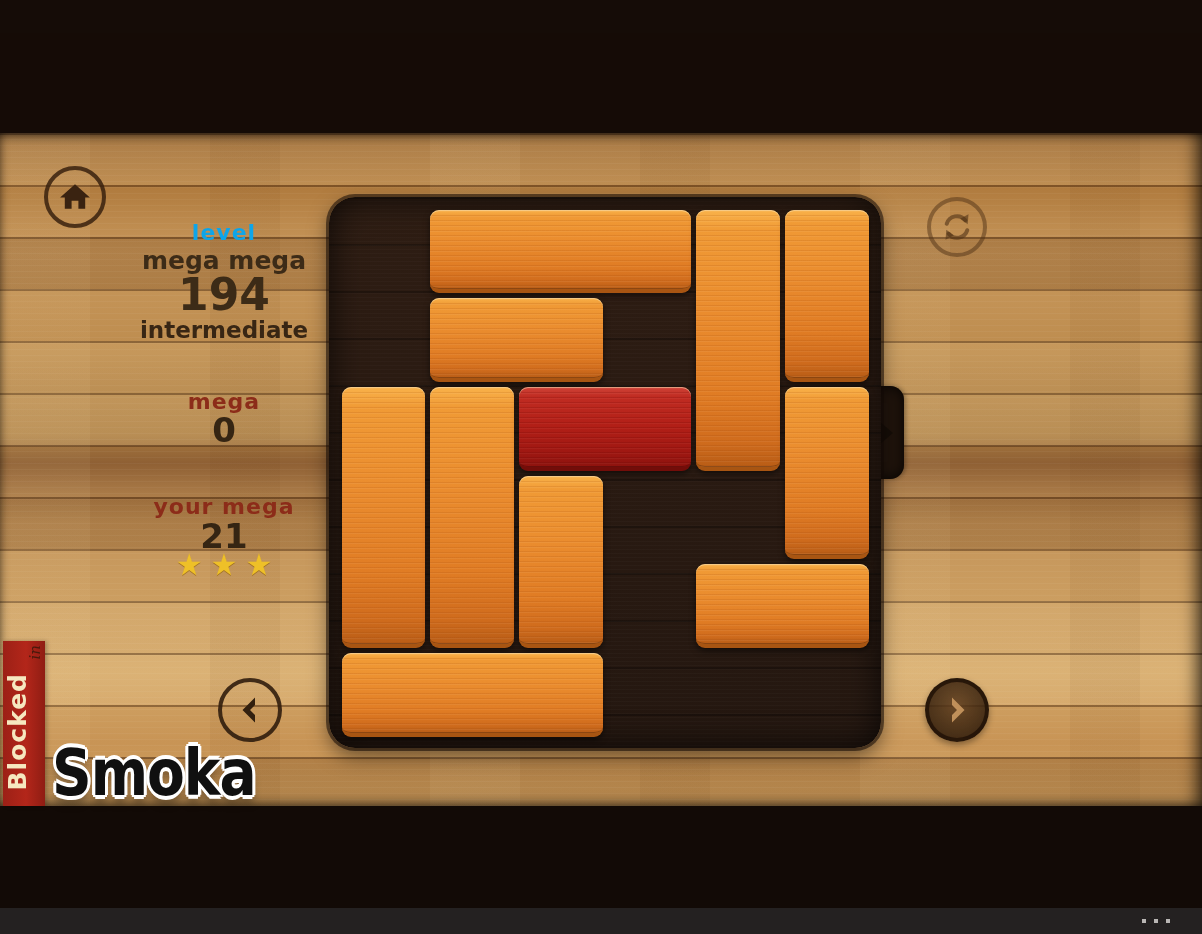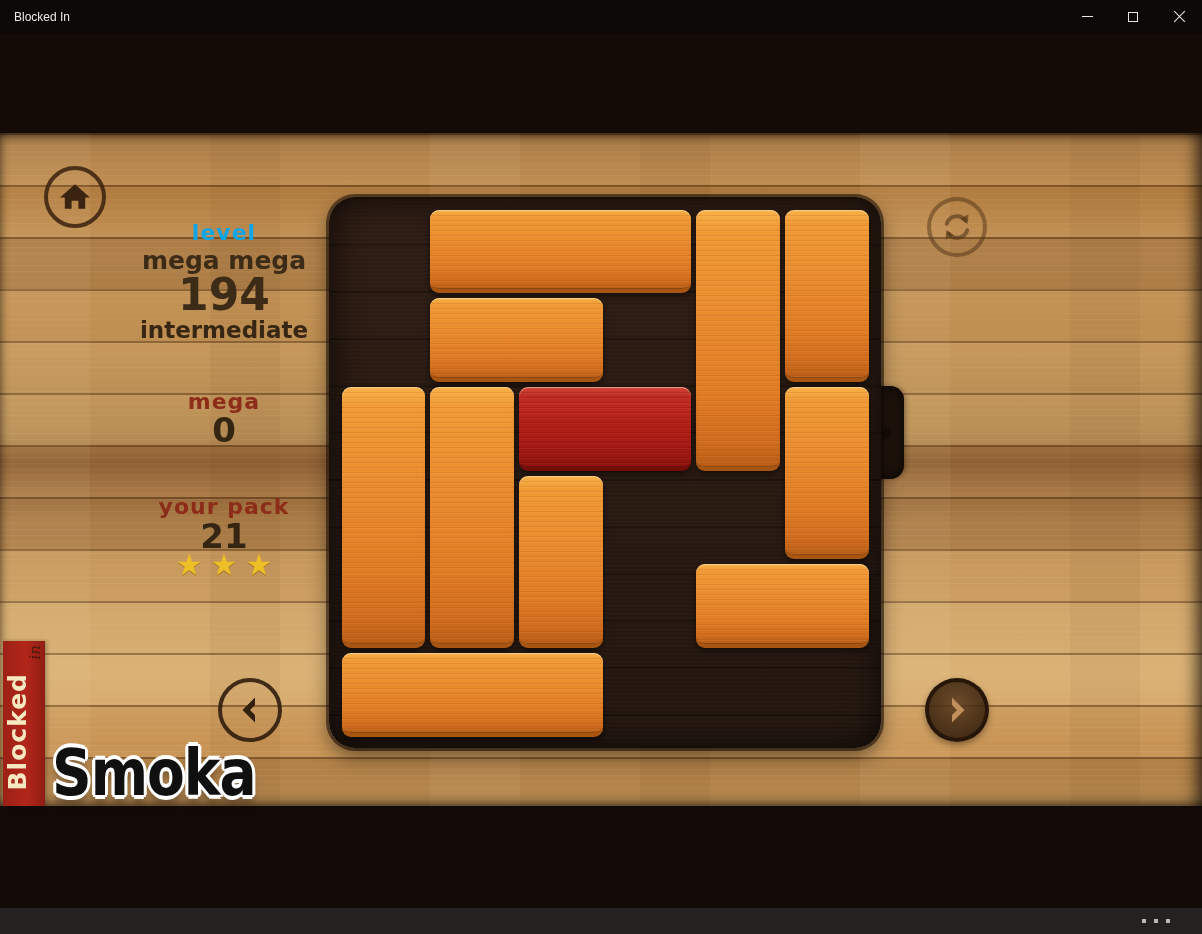"Blocked In" div.titlebar { html: <div> <span>Blocked In</span> <div> <div> <span></span> </div> <div> <span></span> </div> <div> <span></span> </div> </div> </div> -> none }
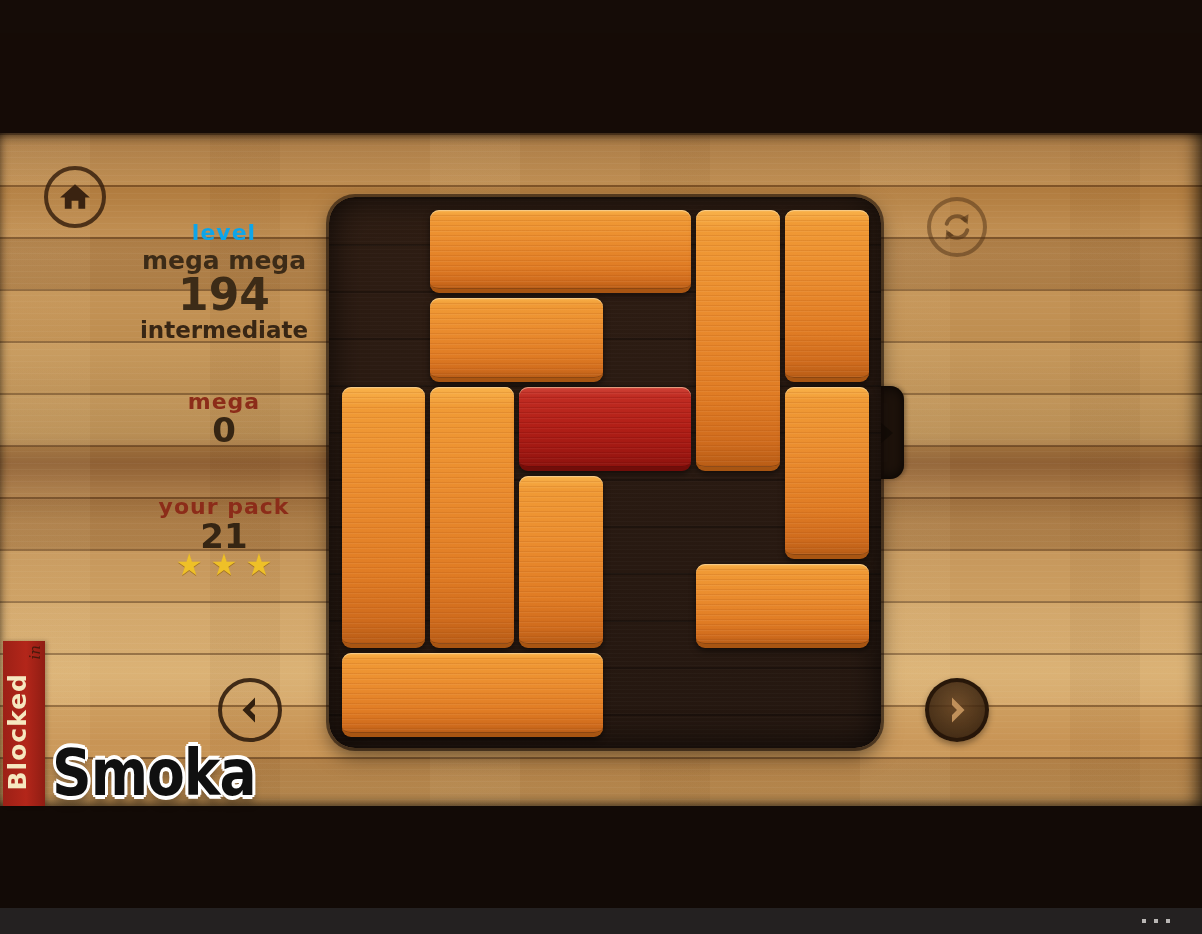"your pack" div.best-label { text: pack -> mega }
